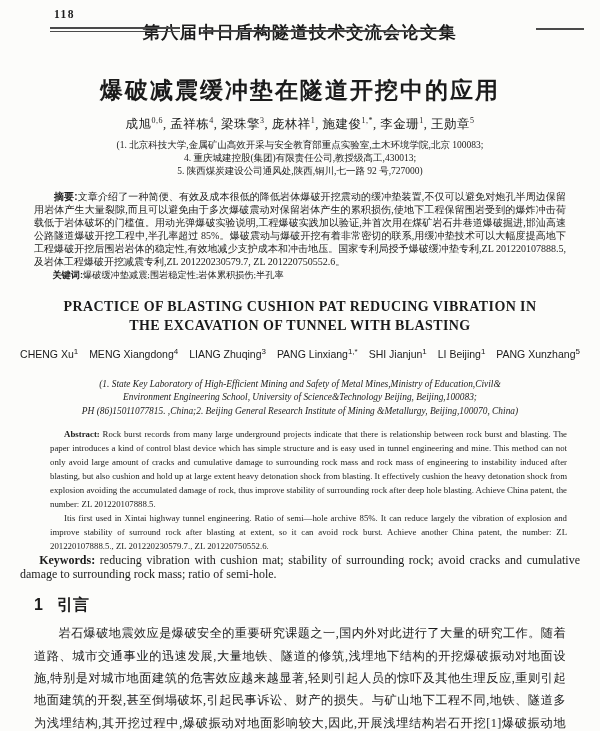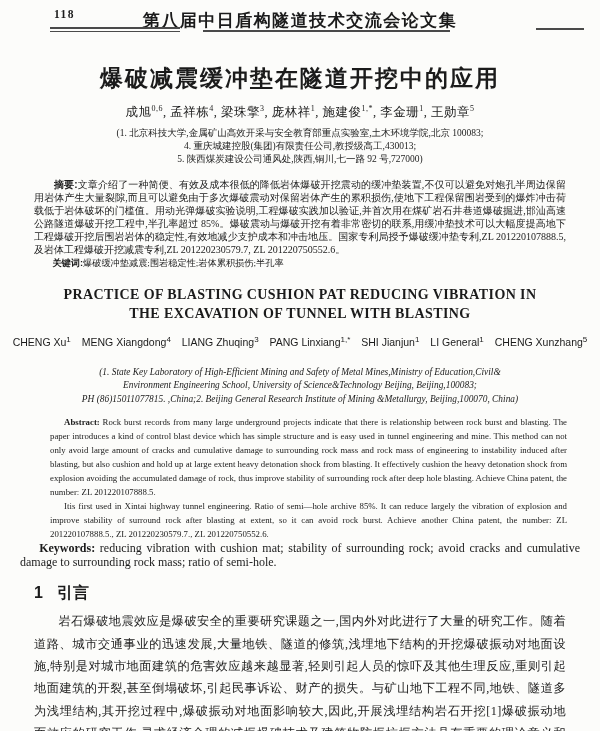"118" .header { padding-top: 9px -> 21px }
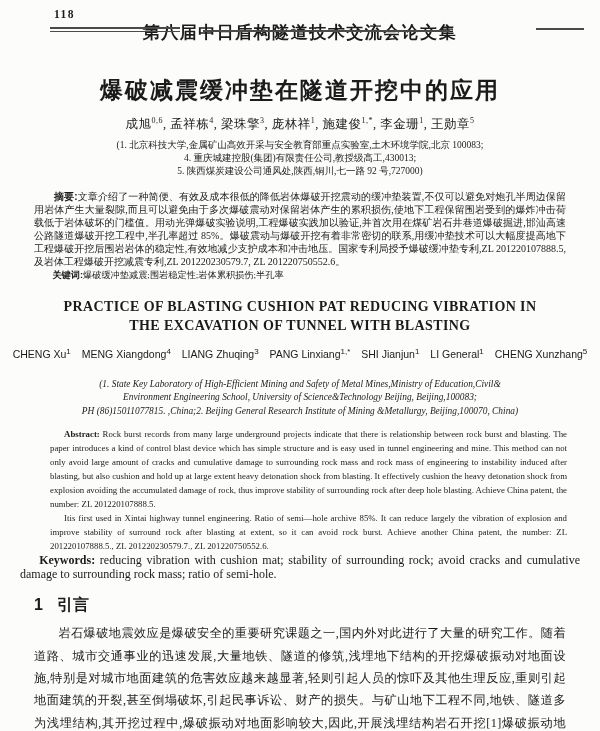"LI General" span { text: General -> Beijing }
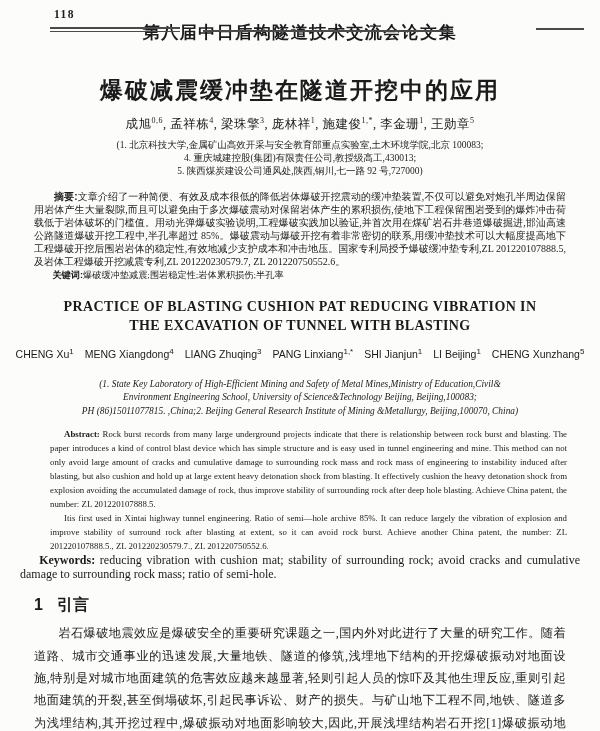"CHENG Xunzhang" span { text: CHENG -> PANG }
